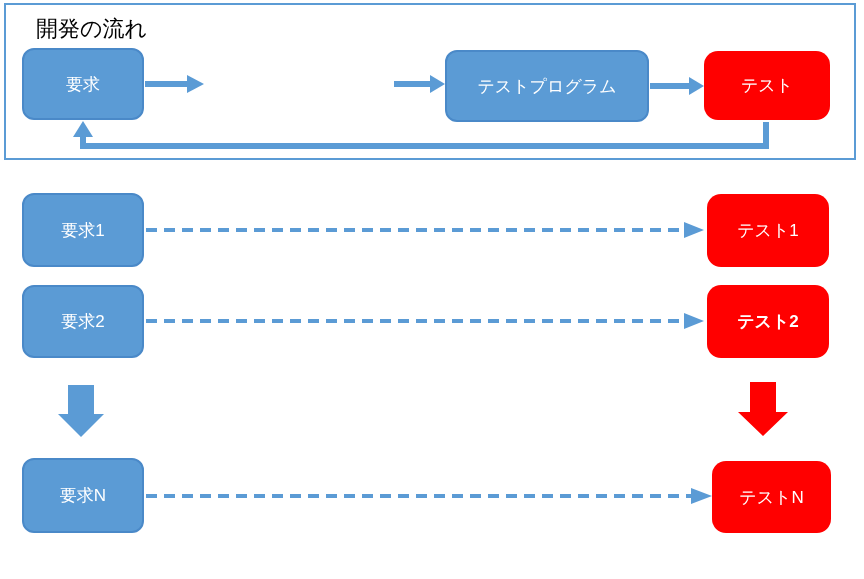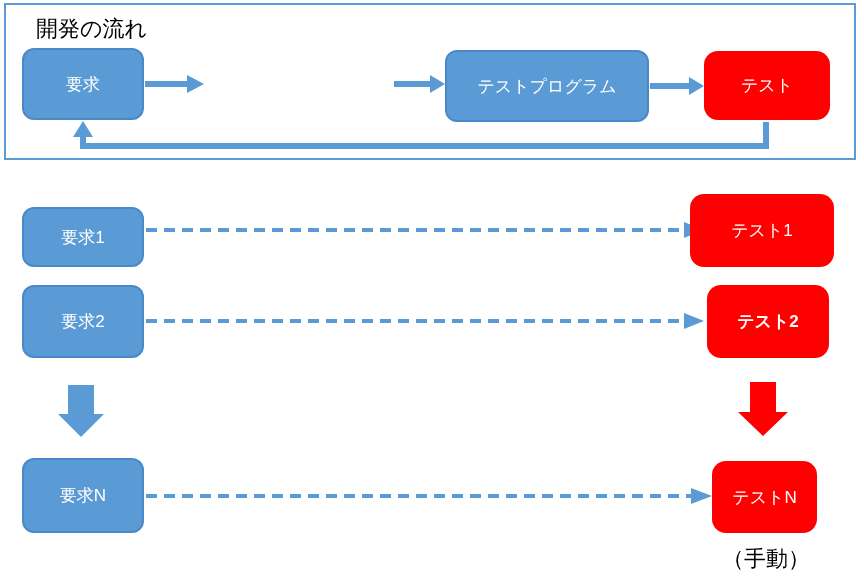"要求1" div.box { height: 60px -> 74px; margin-top: 14px -> none }
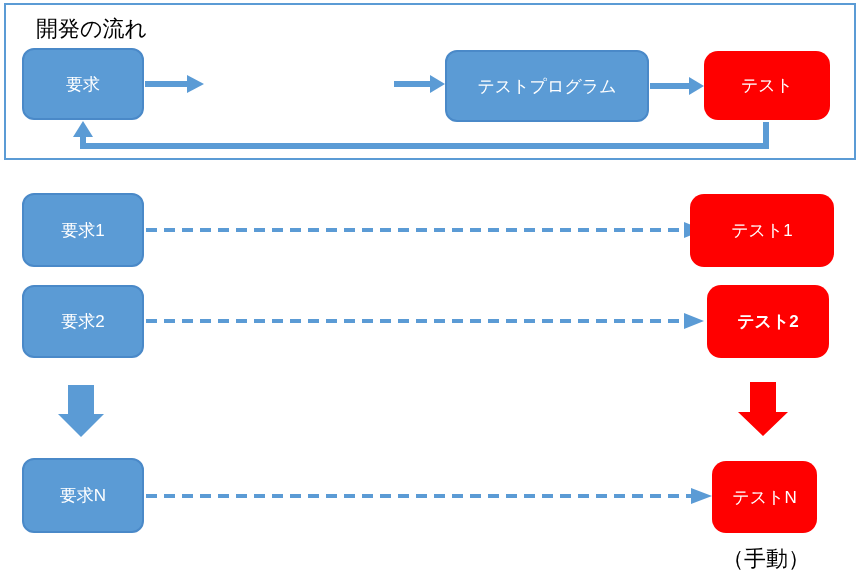"テスト1" div.box { left: 690px -> 707px; width: 144px -> 122px }
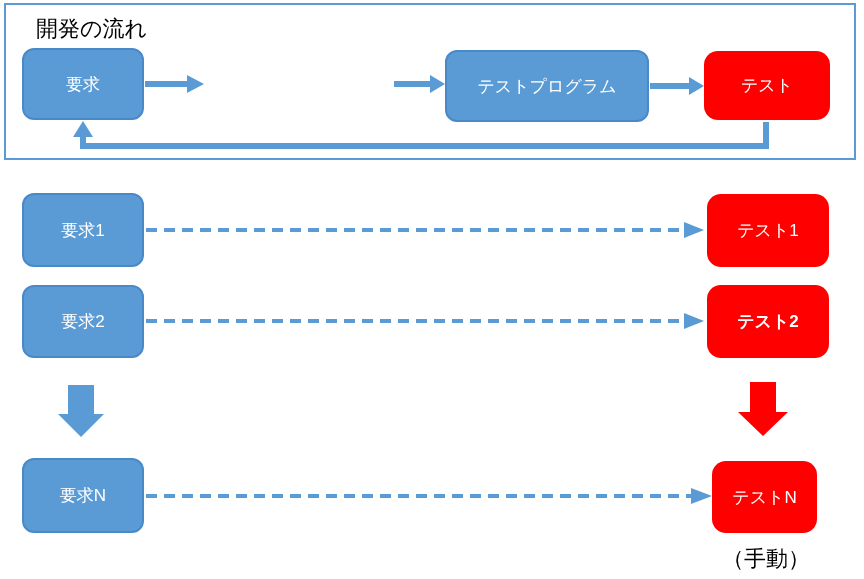"テストN" div.box { width: 105px -> 119px }
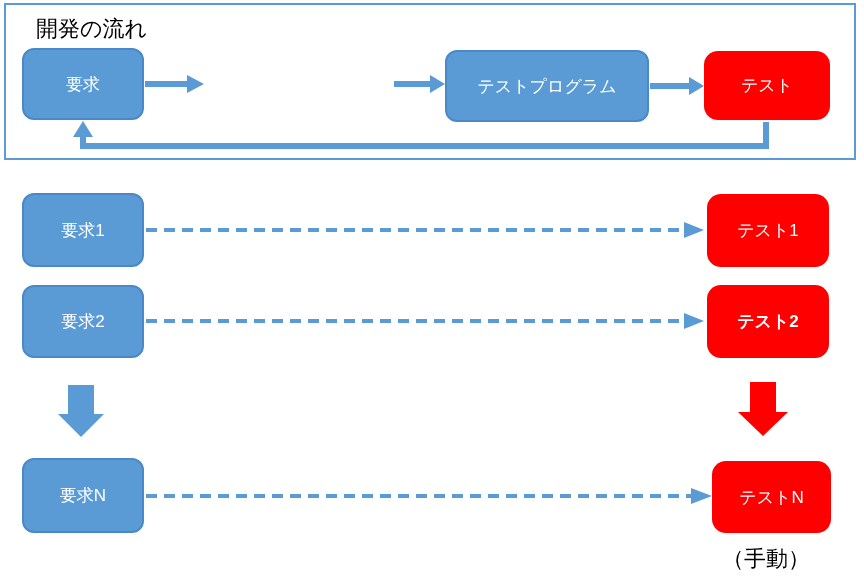"（手動）" div.manual { html: <div>（手動）</div> -> none }
